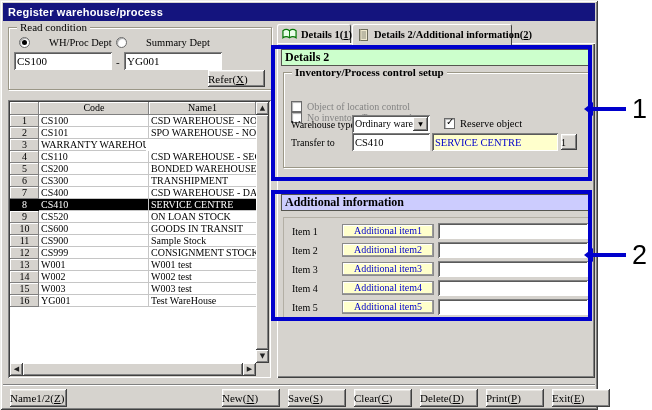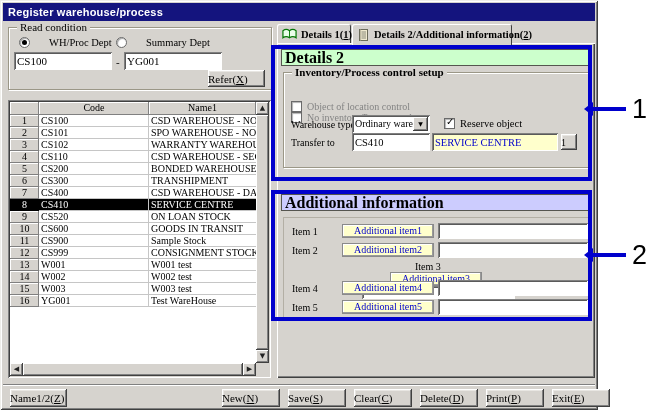"Details 2" .section-header { font-size: 16px -> 12px }
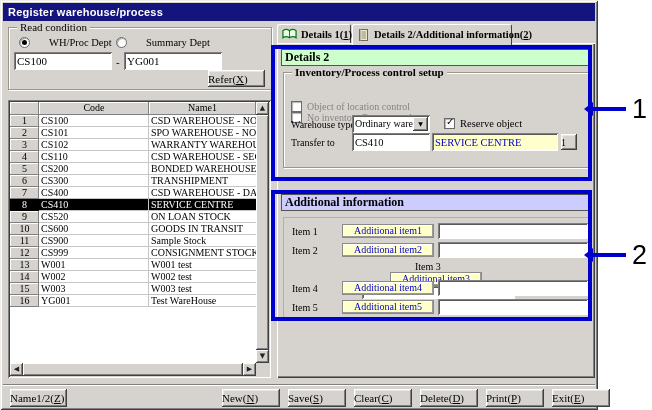"CS102" div.tcell { html: <div>CS102</div> -> none }
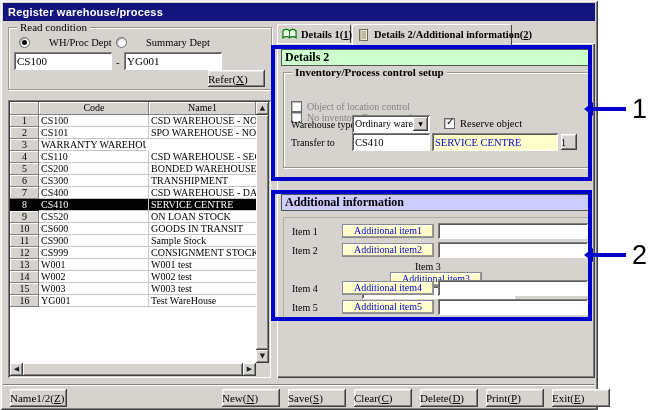"Item 3" div.item-row { flex-direction: column -> none }
